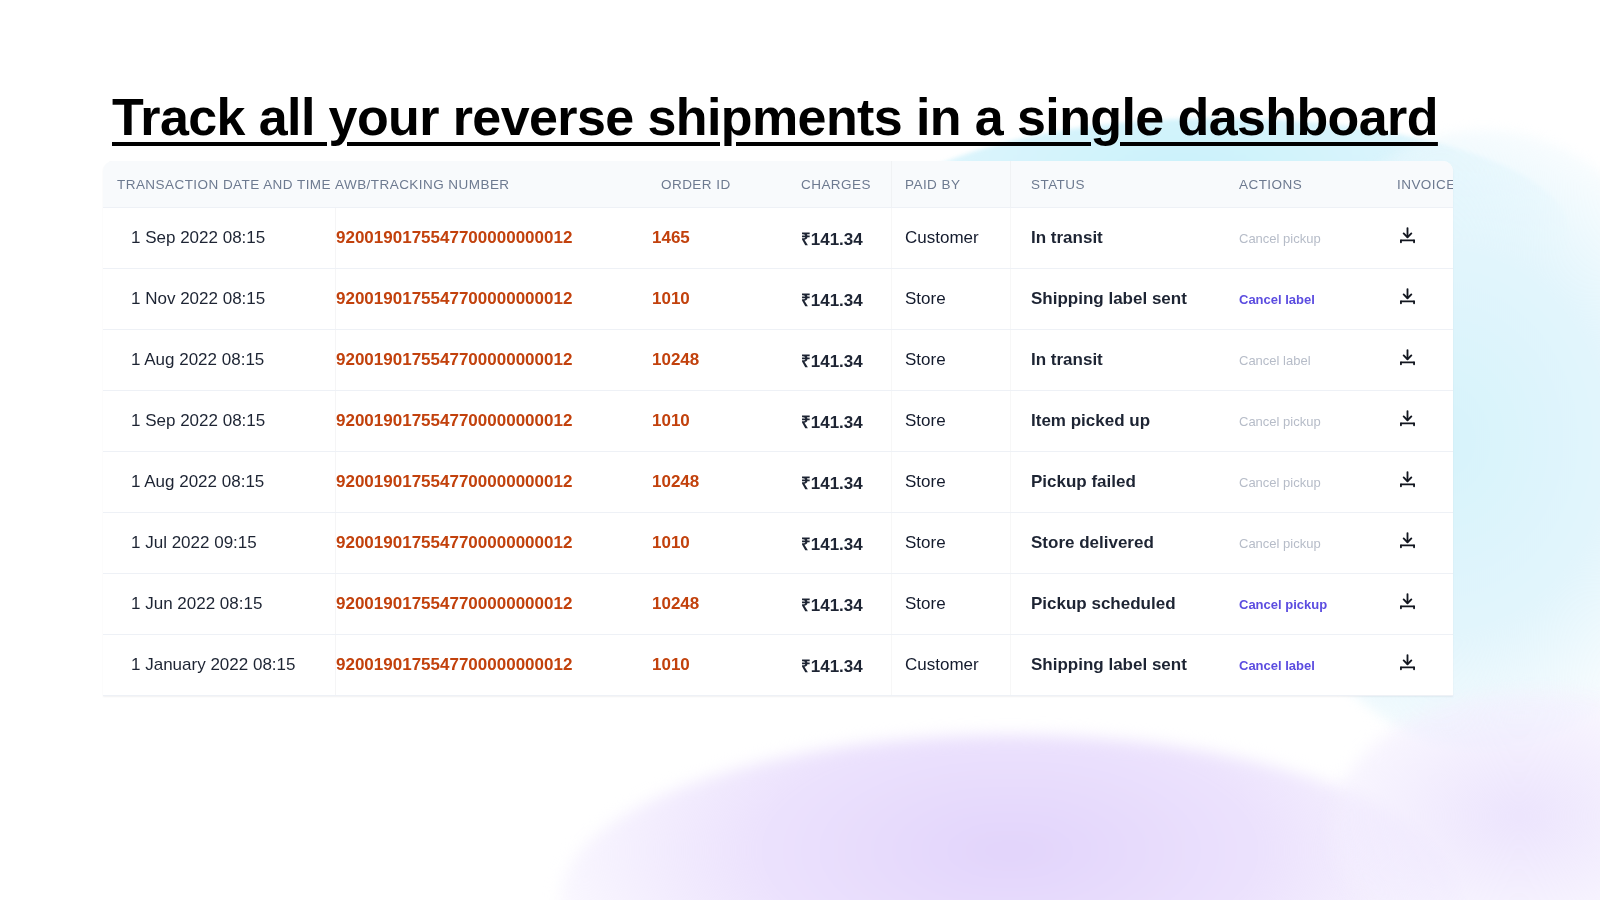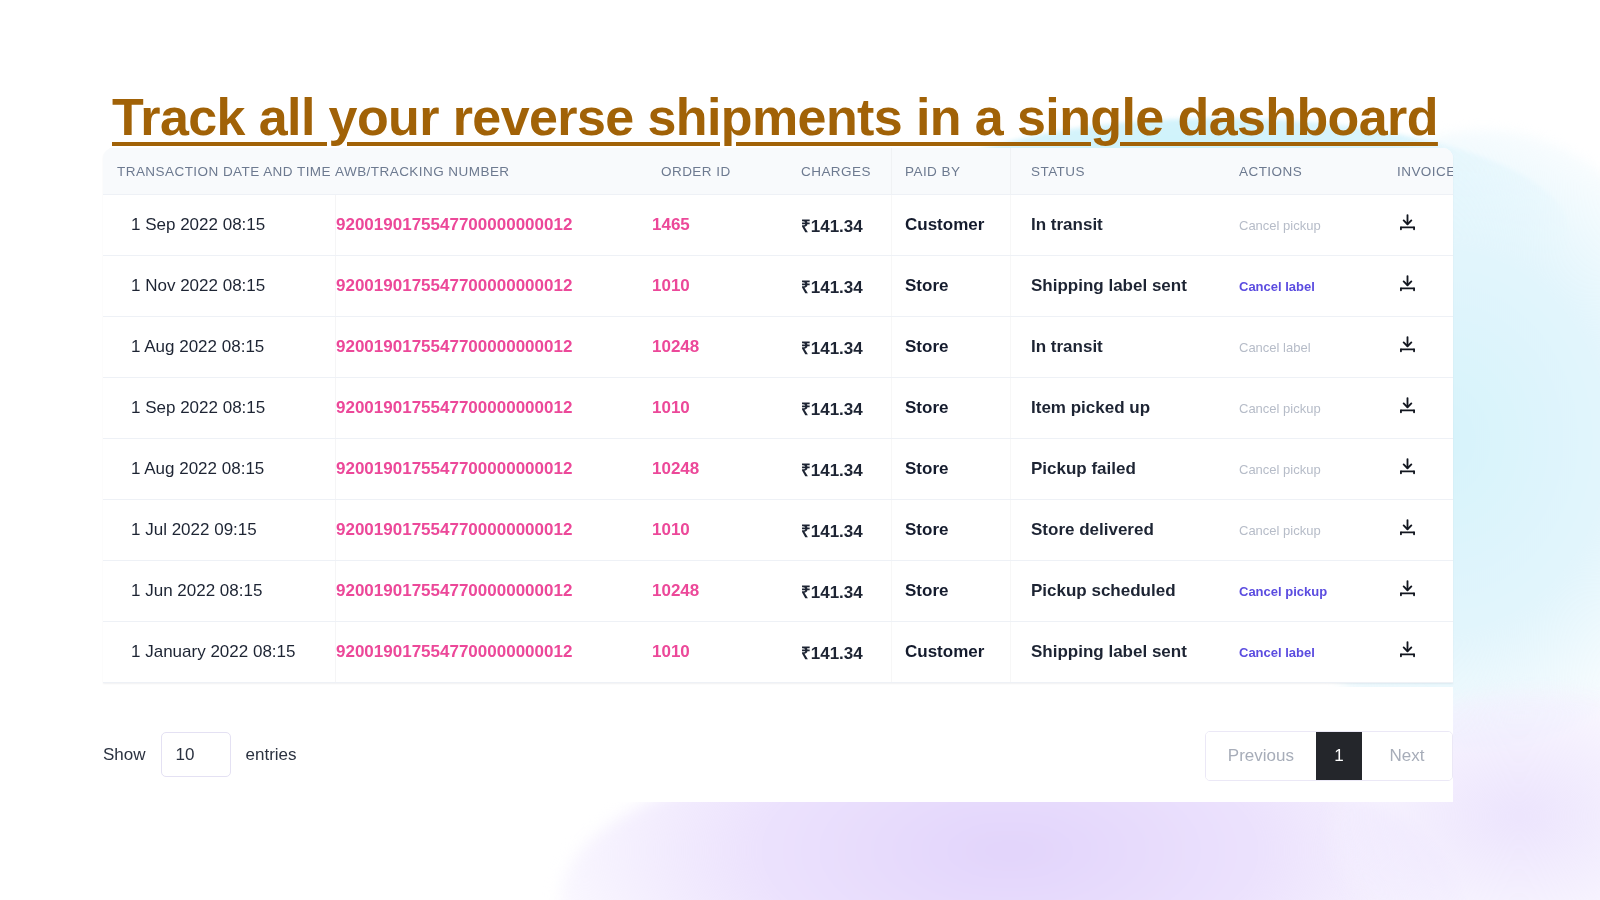"Track all your reverse shipments" .page-title { color: #a16207 -> #000000 }
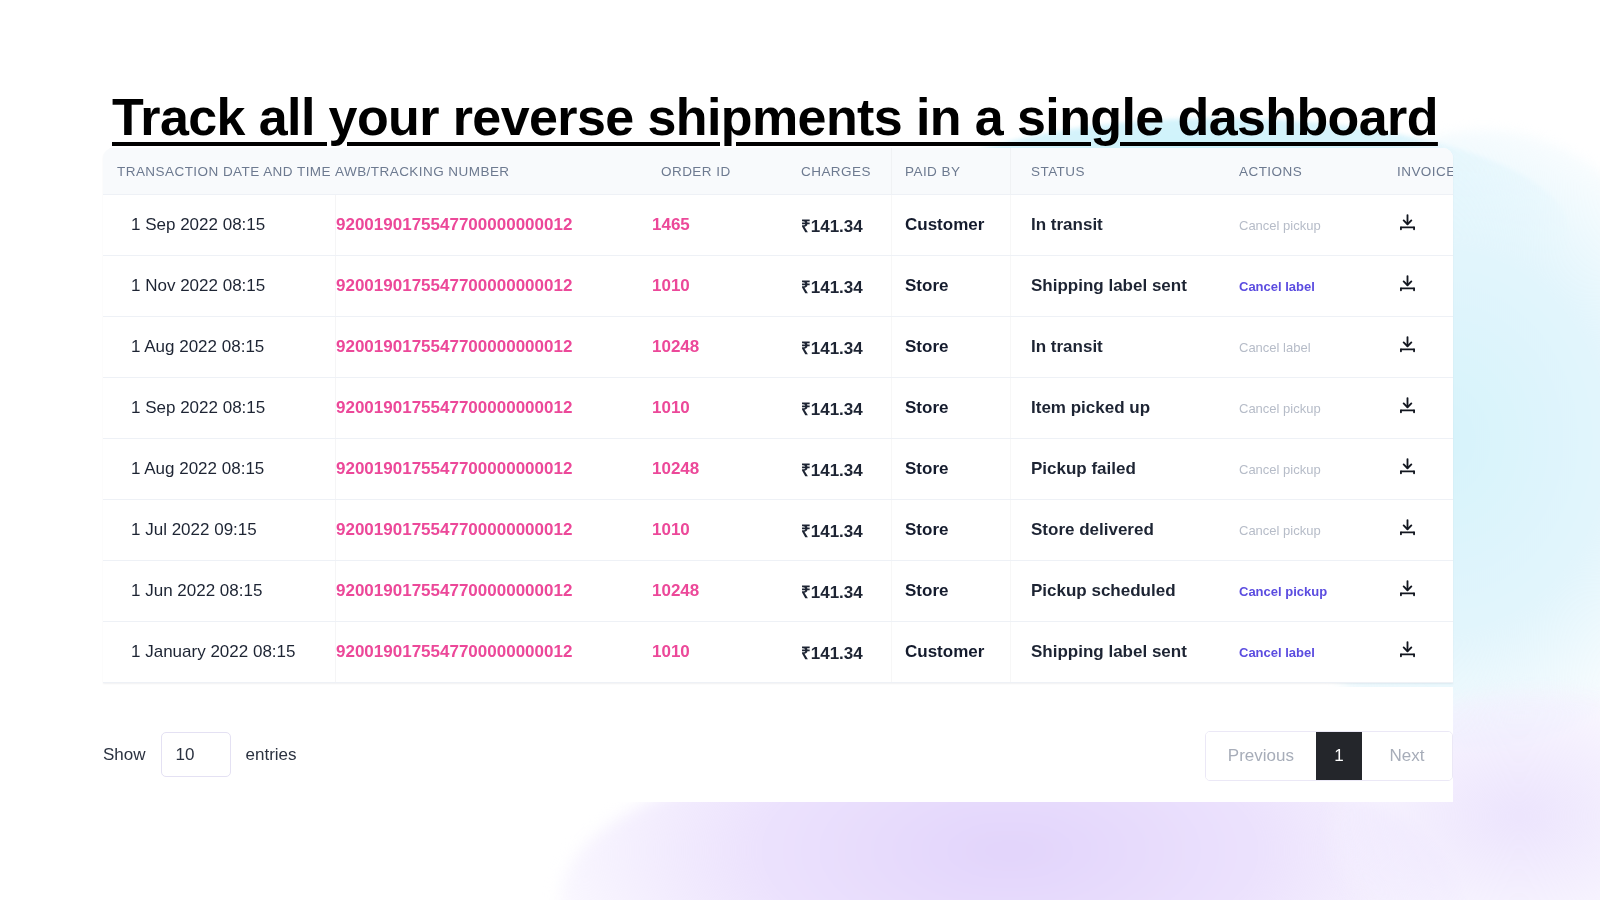"TRANSACTION DATE AND TIME" .table-card { top: 148px -> 161px }
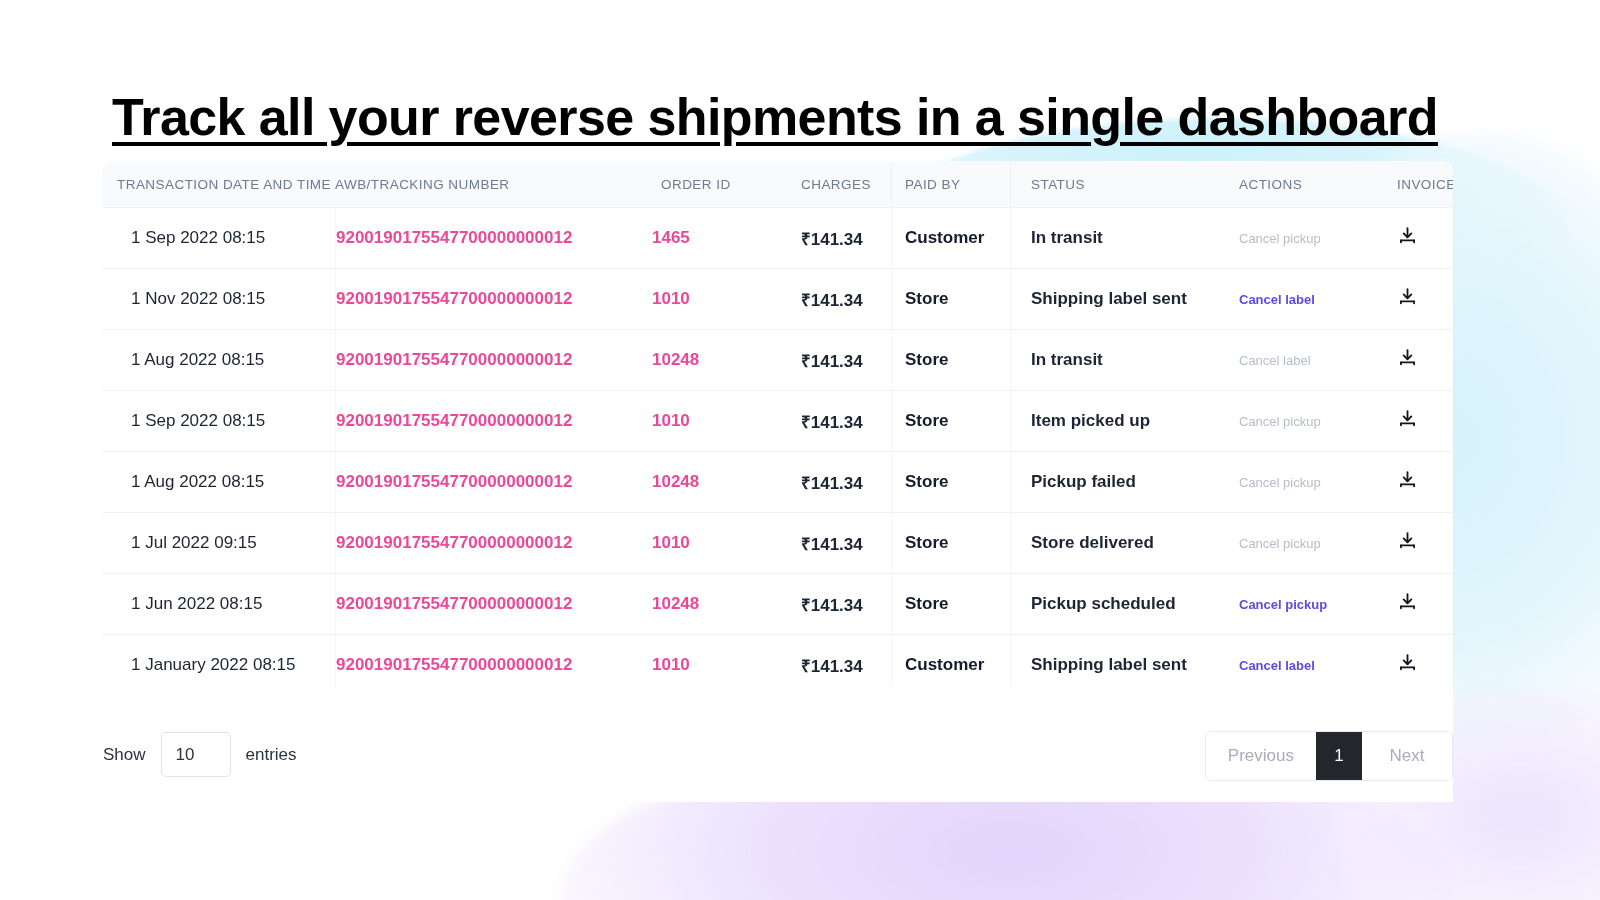"9200190175547700000000012" .link-blue { color: #ec4899 -> #c2410c }
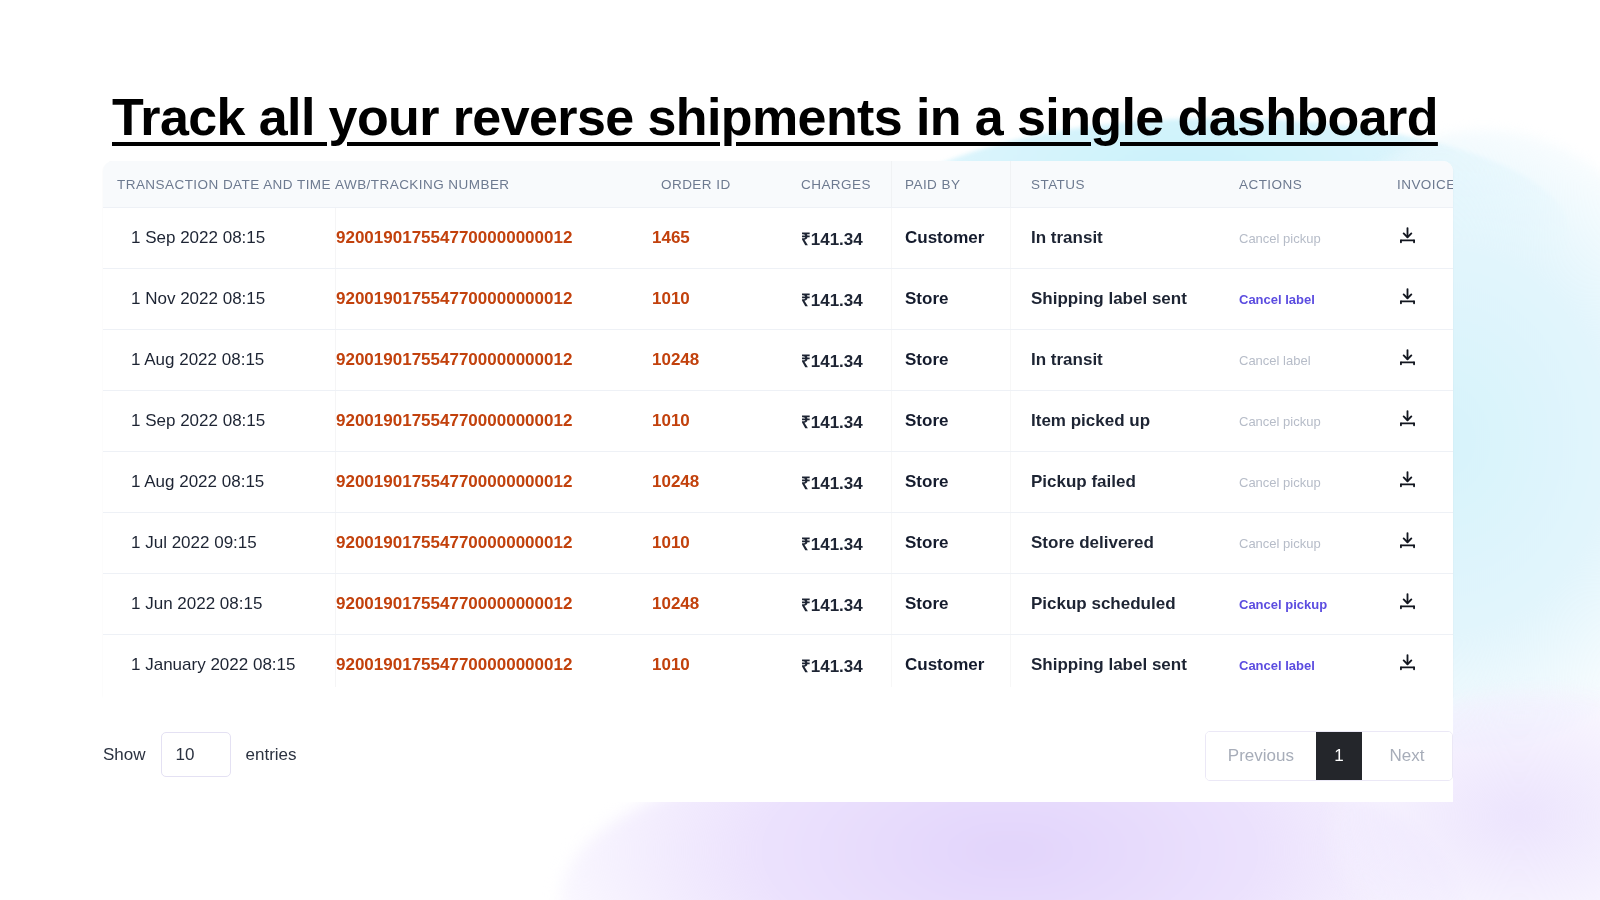"Customer" td.col-paidby .paid-val { font-weight: 700 -> 400 }
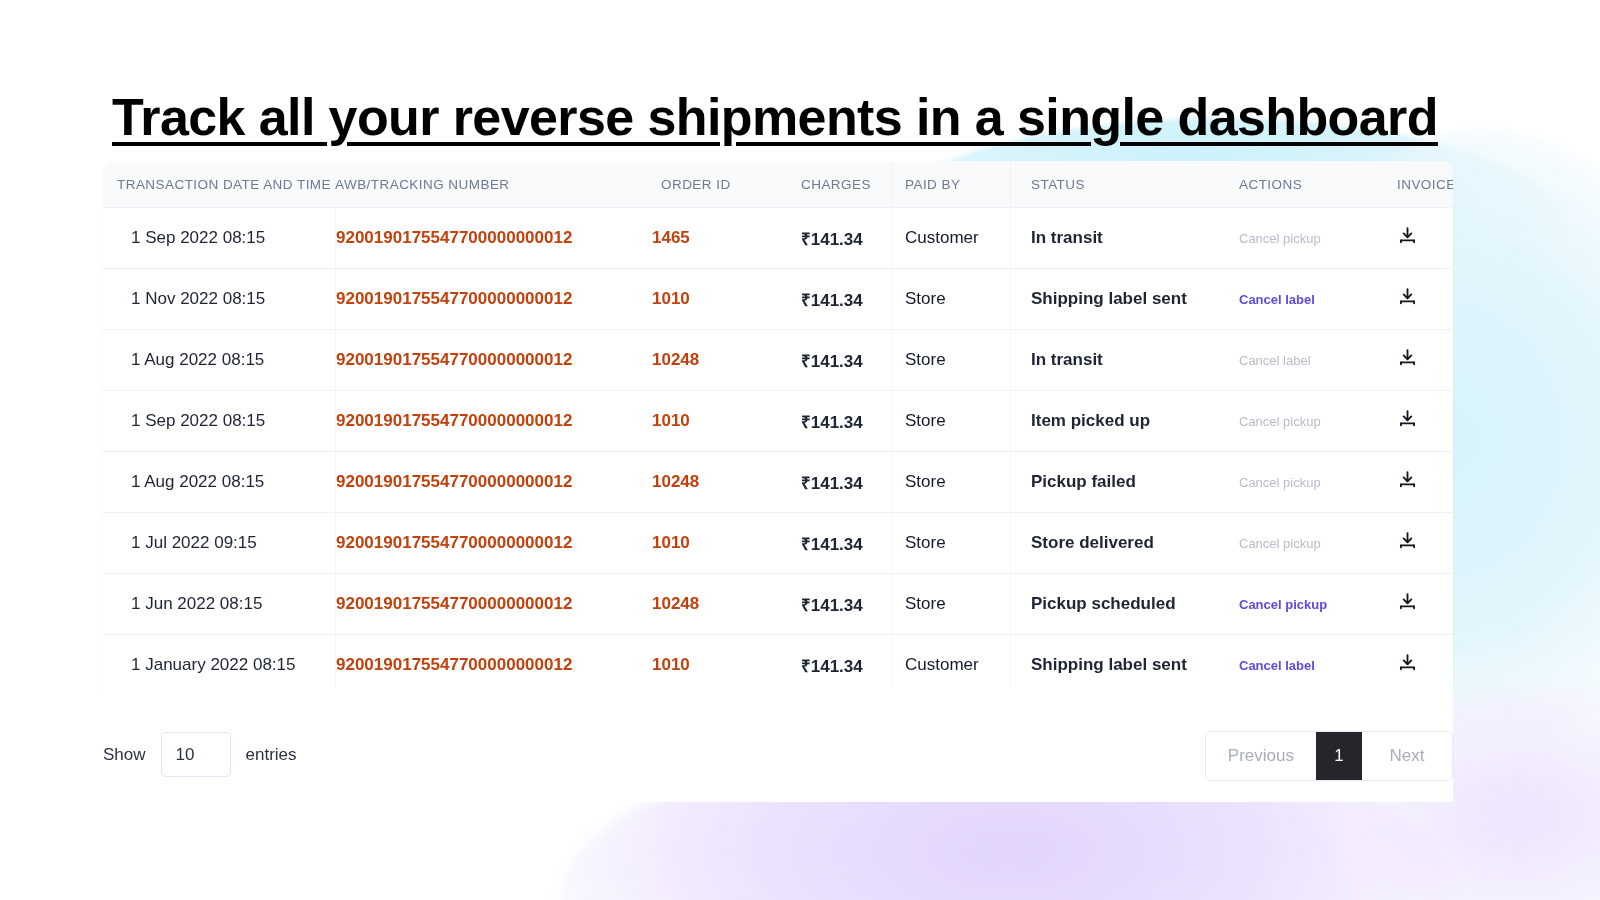"Show" div.footer { html: <div> <div> <span>Show</span> <input> <span>entries</span> </div> <div> <div>Previous</div> <div>1</div> <div>Next</div> </div> </div> -> none }
